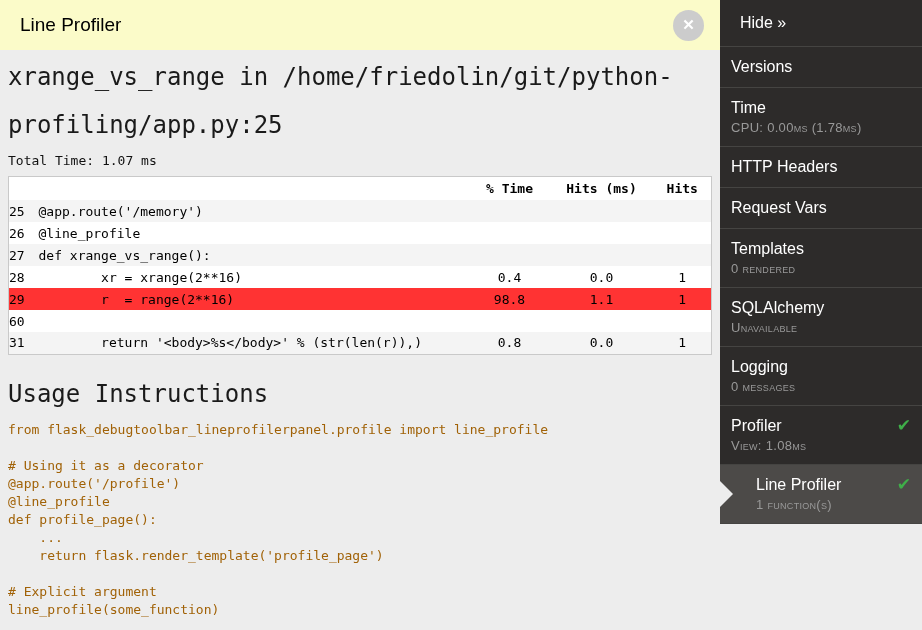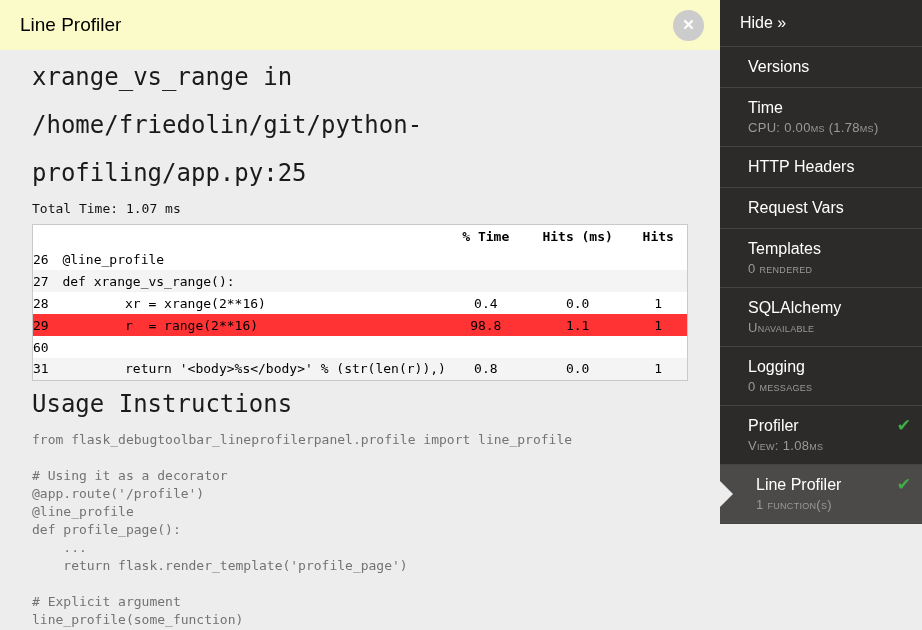"xrange_vs_range in" .panel-body { padding: 0 32px -> 0 8px }
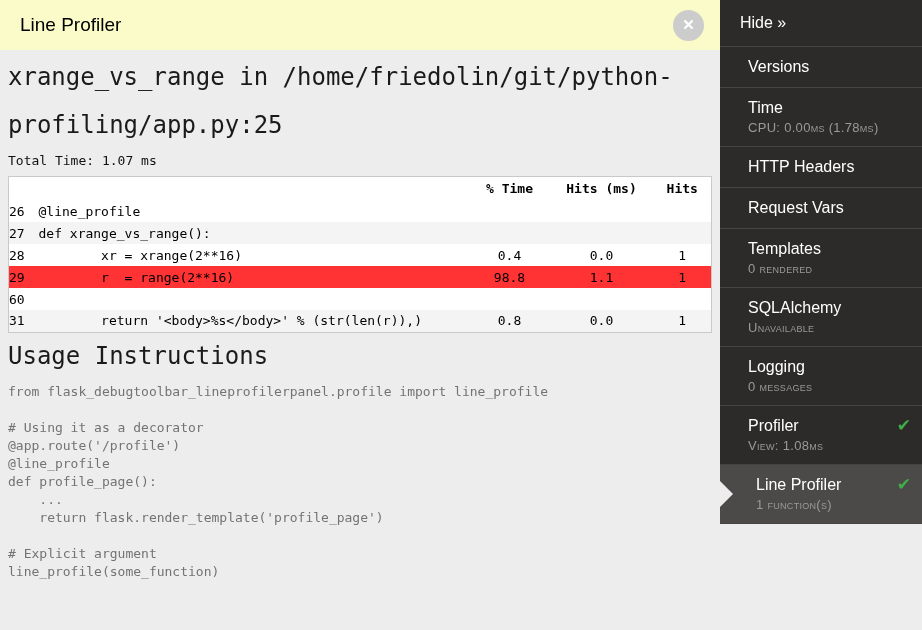"Versions" .sidebar-item { padding: 10px 28px -> 10px 11px }
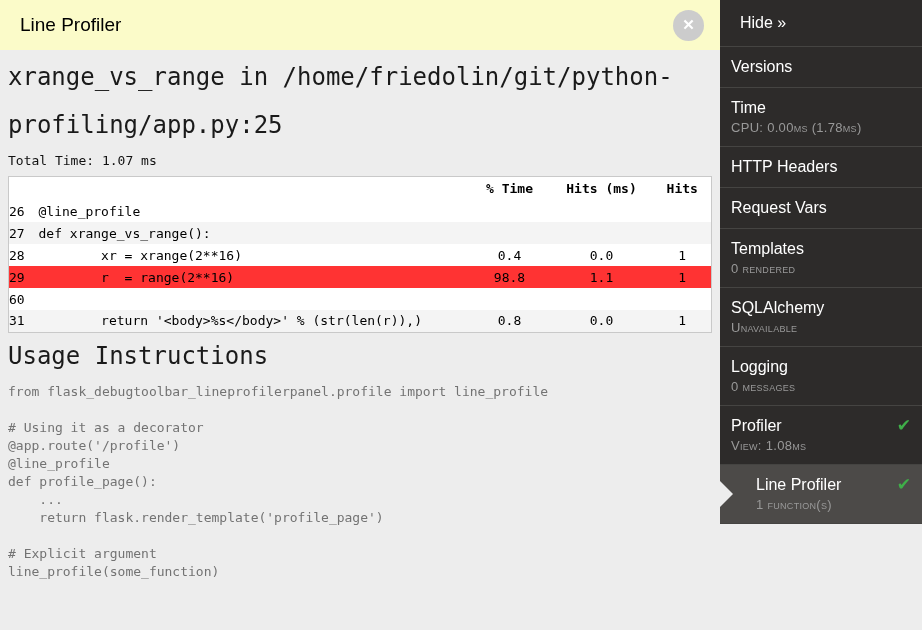"25" tr.stripe { html: none -> <tr> <td>25</td> <td>@app.route('/memory')</td> <td></td> <td></td> <td></td> </tr> }
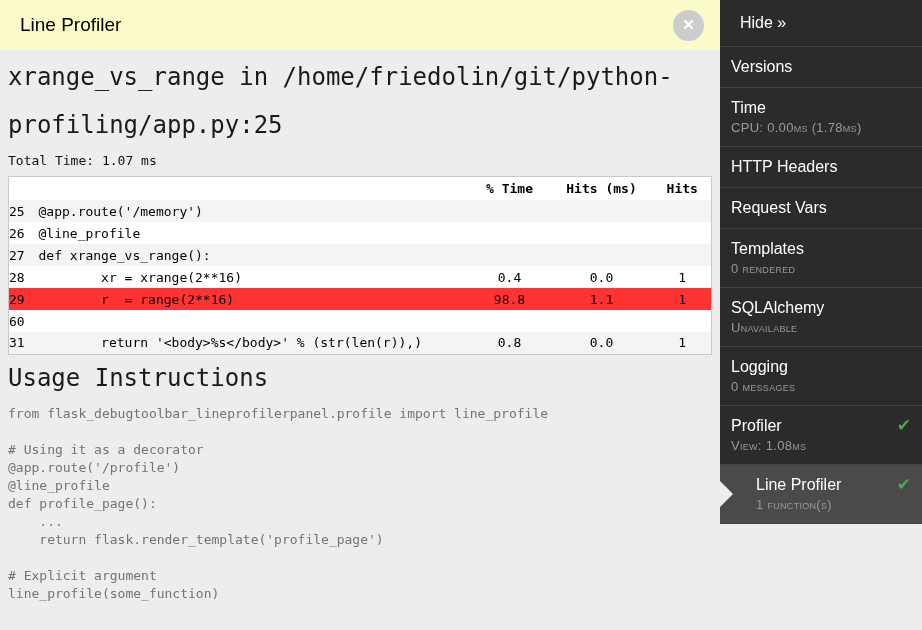"Usage Instructions" .usage-heading { margin-top: 4px -> 20px }
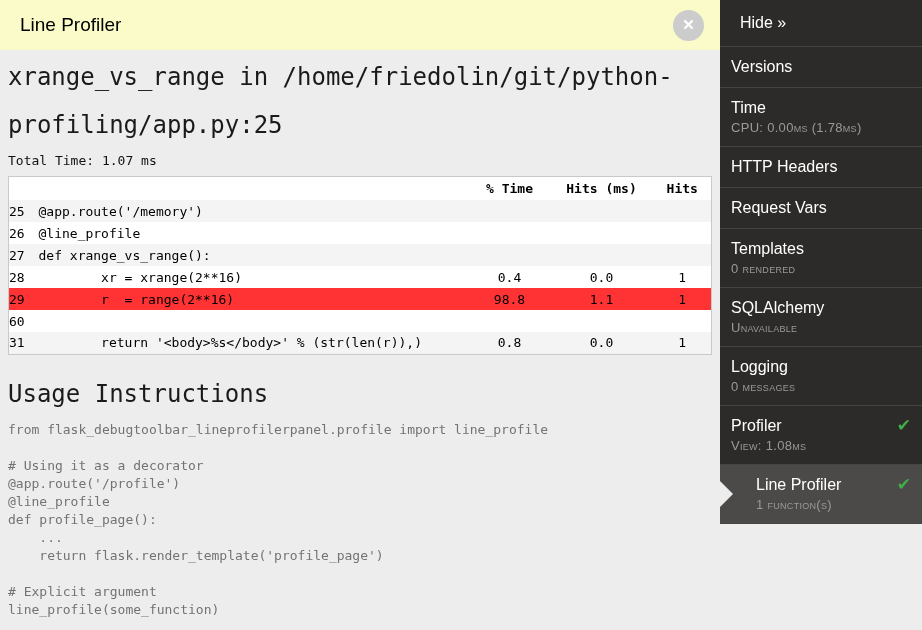"from" pre.usage-code { color: #737373 -> #a16207 }
